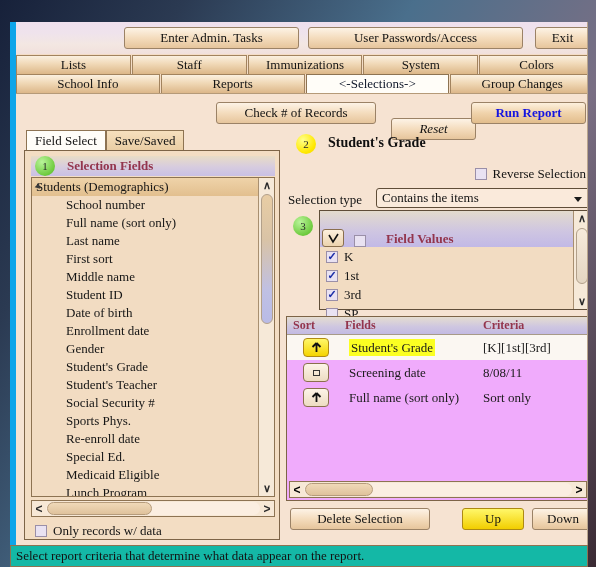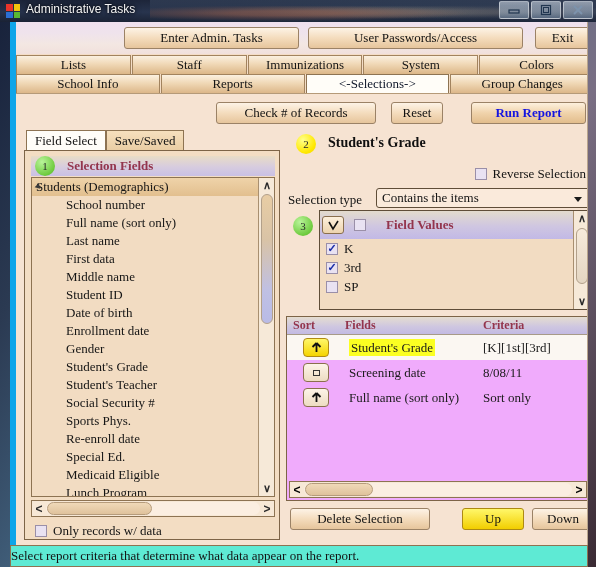"Administrative Tasks" div.titlebar { html: <div> <div></div> <div> <i></i> <i></i> <i></i> <i></i> </div> <div>Administrative Tasks</div> <div> <div> <svg> <rect></rect> </svg> </div> <div> <svg> <rect></rect> <rect></rect> </svg> </div> <div> <svg> <path></path> </svg> </div> </div> </div> -> none }
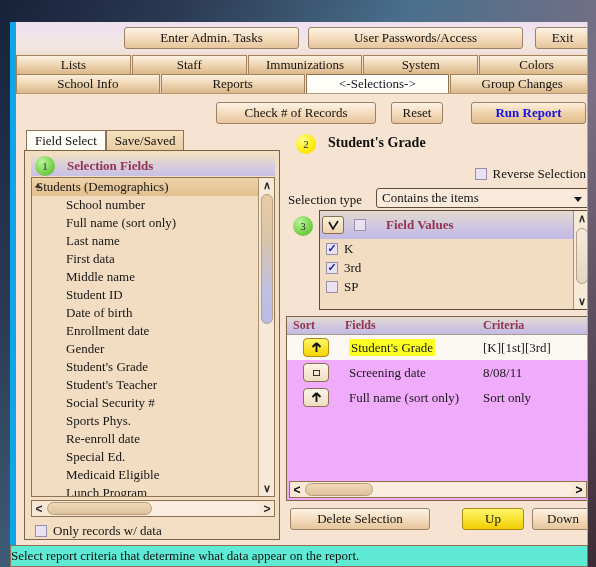"Reset" #btn-reset { font-style: none -> italic; top: 8px -> 24px; width: 52px -> 85px }
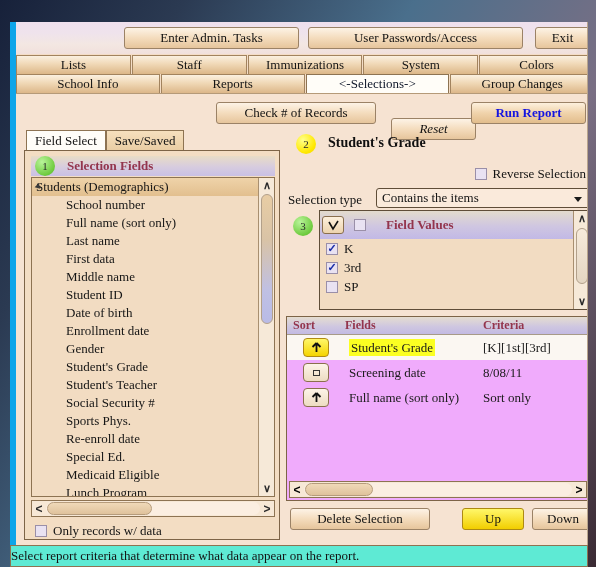"Field Values" .val-head { align-items: center -> flex-end; height: 28px -> 36px }
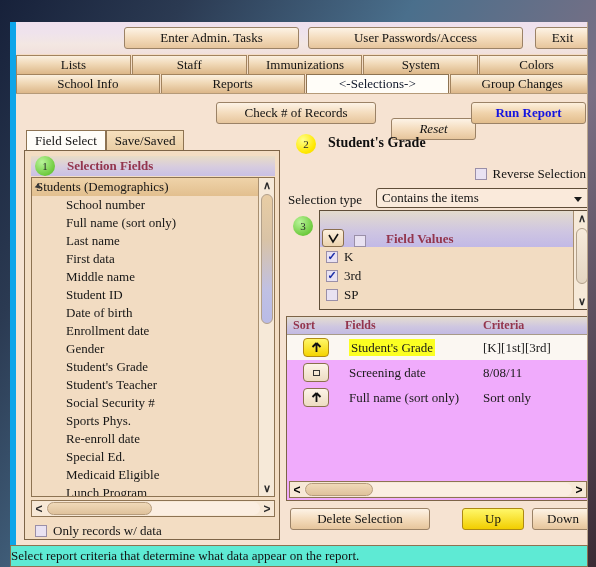"First data" div.list-row { text: data -> sort }
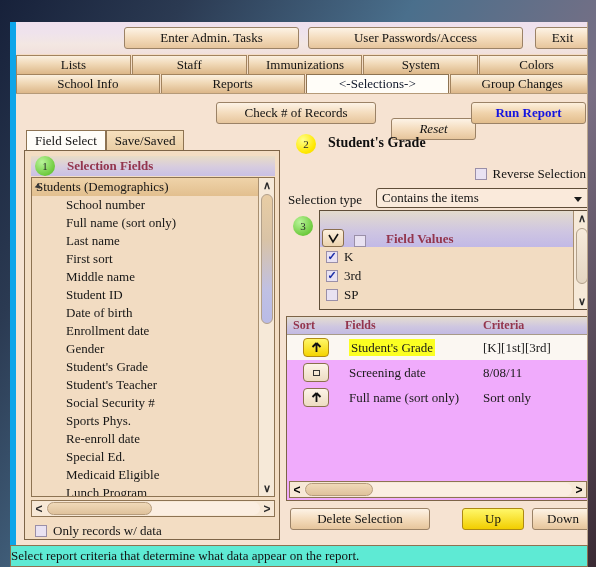"1st" div.val-row { html: none -> <div> <span></span> <span>1st</span> </div> }
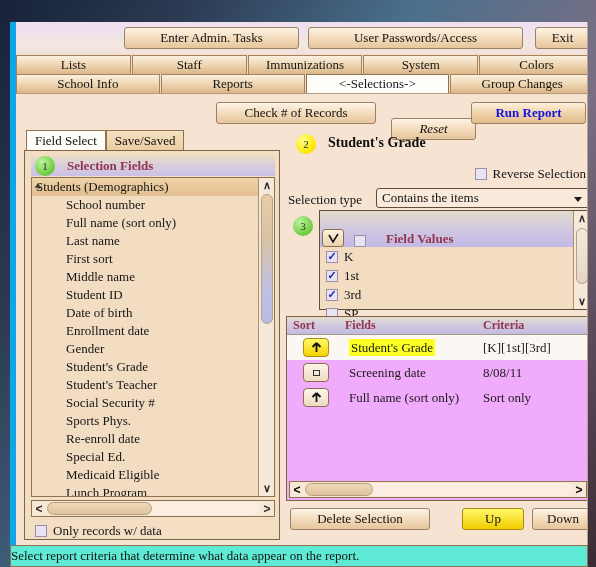"Select report criteria that determine" .statusbar { background: #5eead4 -> #14b8a6; padding-left: none -> 5px }
